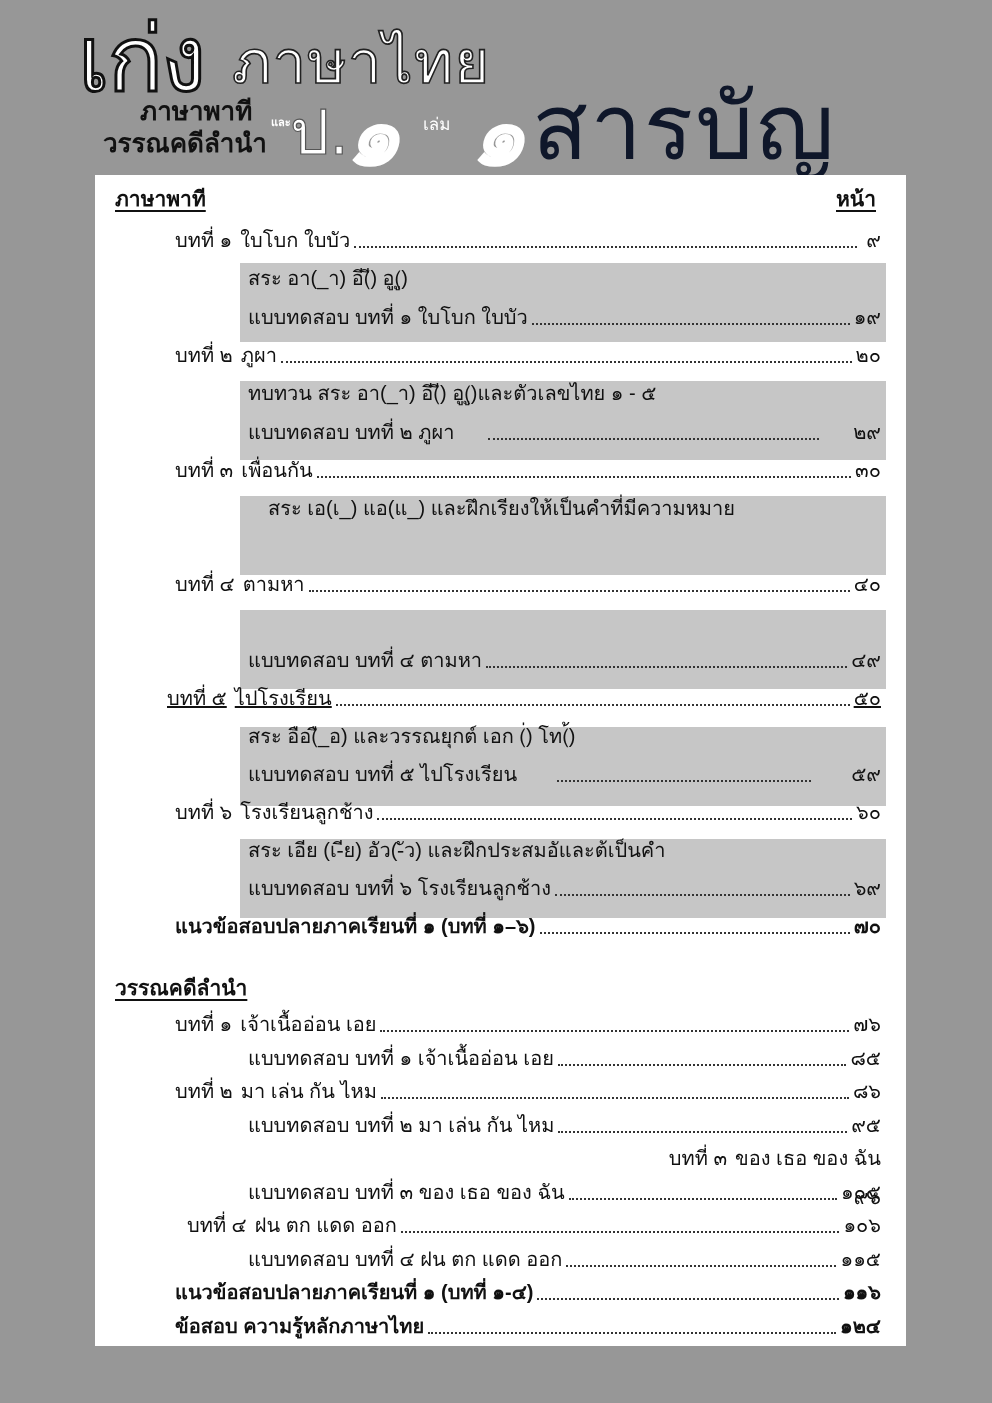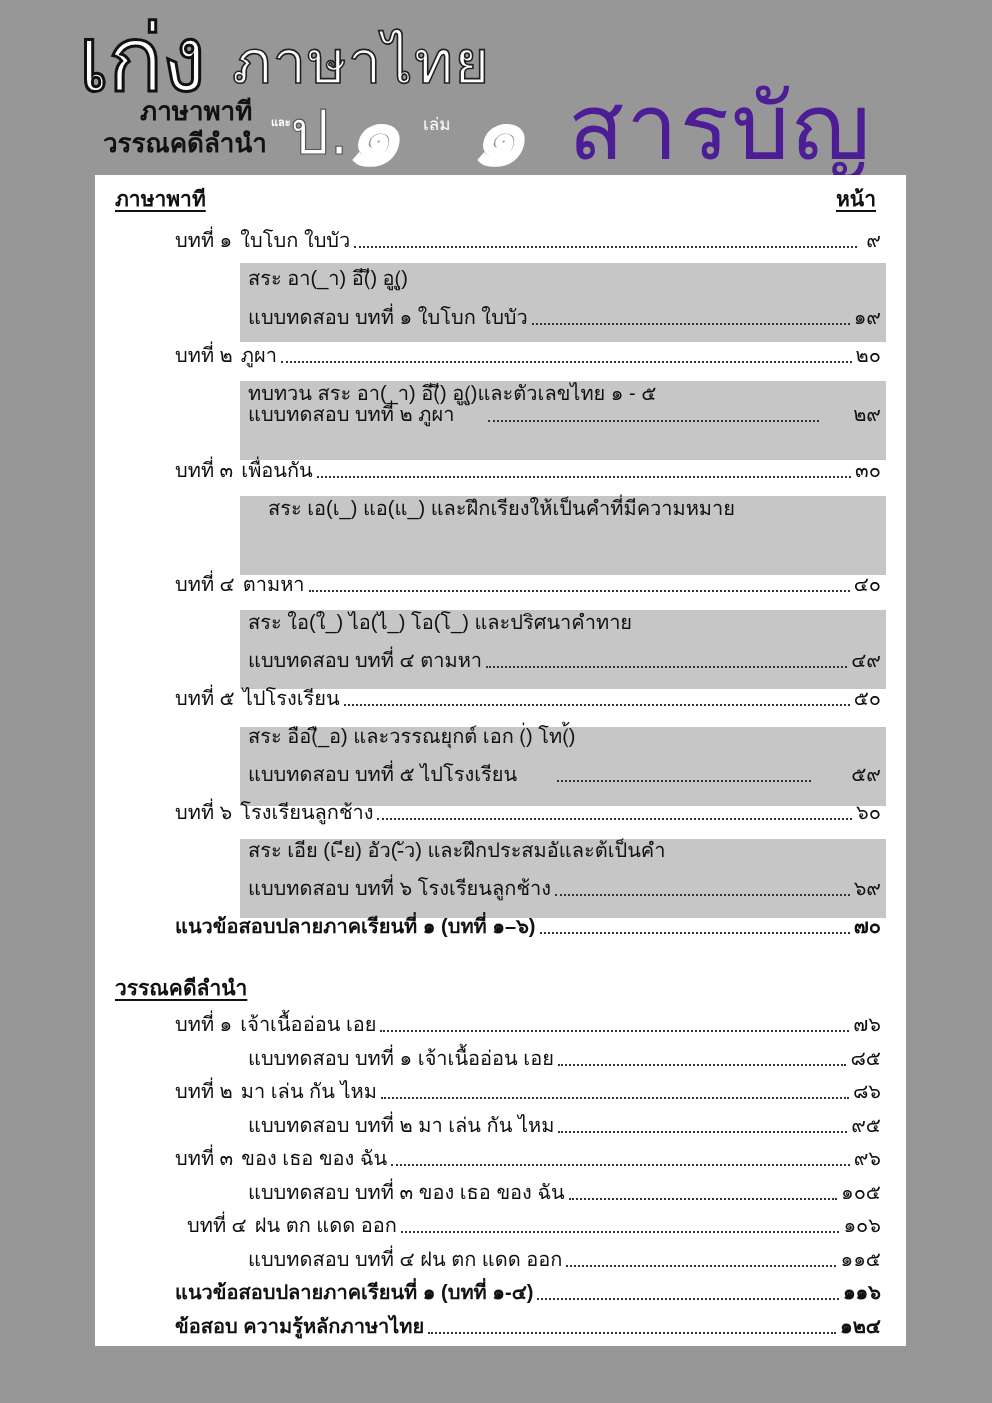"สารบัญ" .t-sarabun { color: #4c1d95 -> #0f172a; margin-left: 36px -> none }
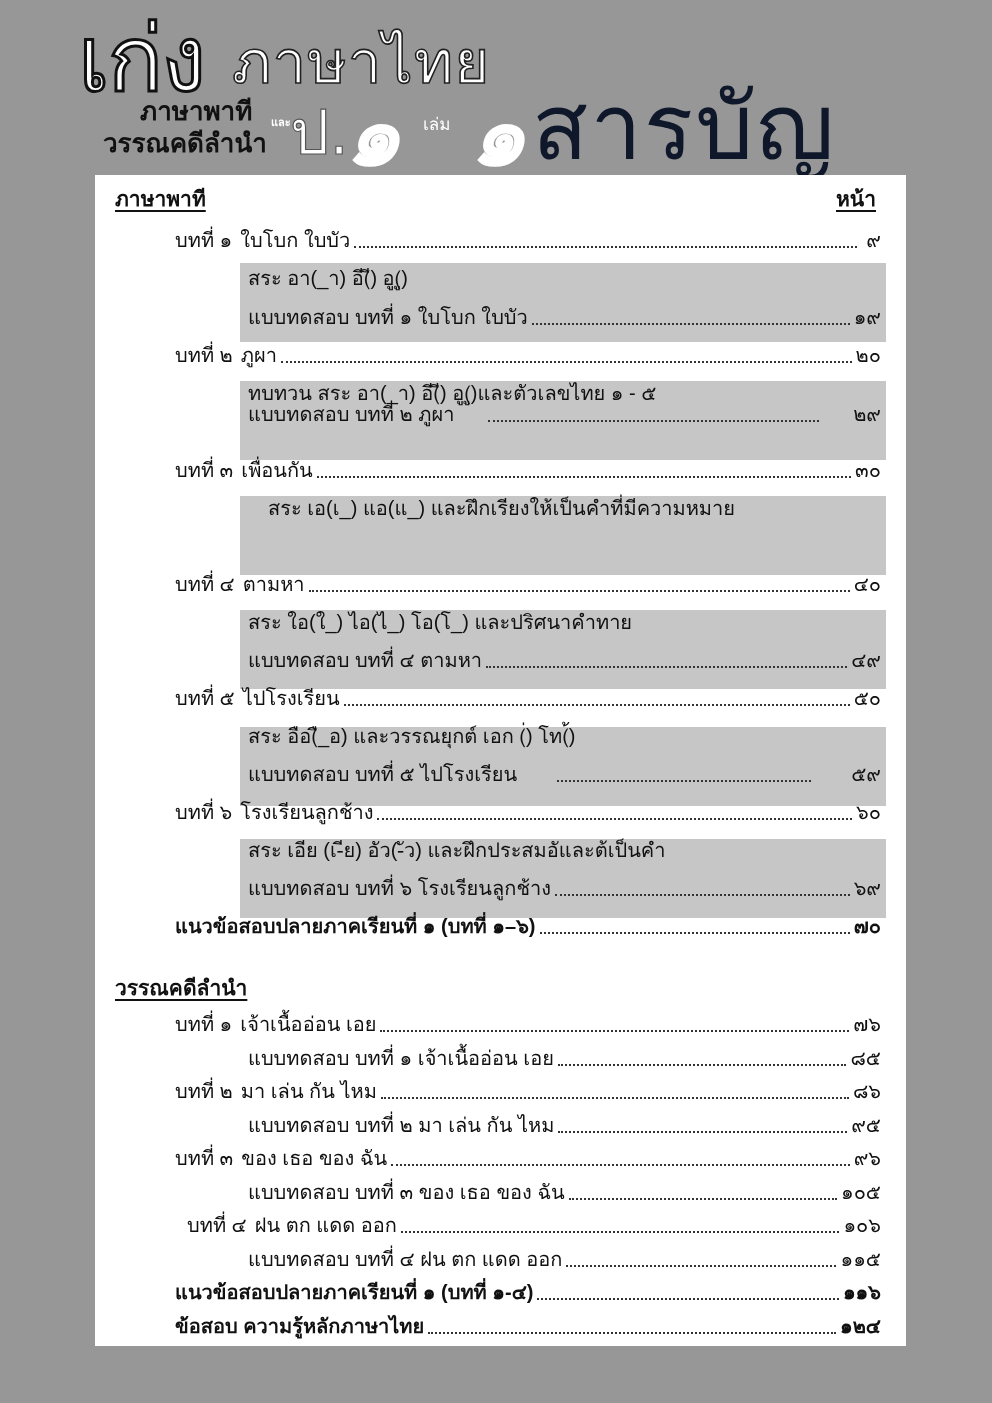"แบบทดสอบ บทที่ ๒ ภูผา" div.row { top: 224px -> 242px }
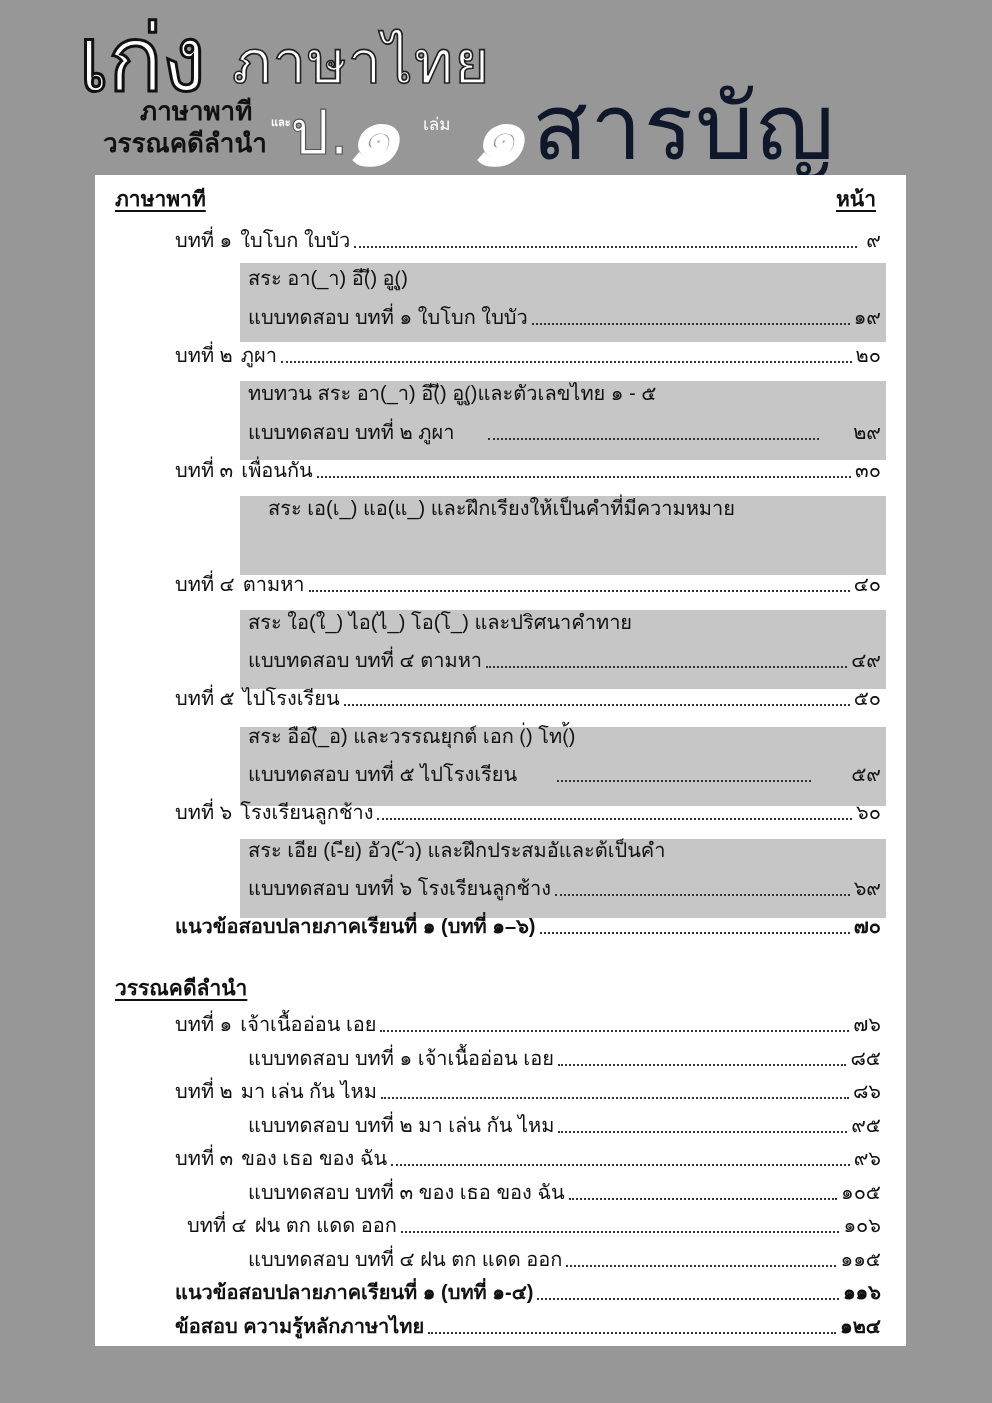"สระ ใอ(ใ_) ไอ(ไ_) โอ(โ_) และปริศนาคำทาย" div.row { html: <div> <span>สระ ใอ(ใ_) ไอ(ไ_) โอ(โ_) และปริศนาคำทาย</span> </div> -> none }
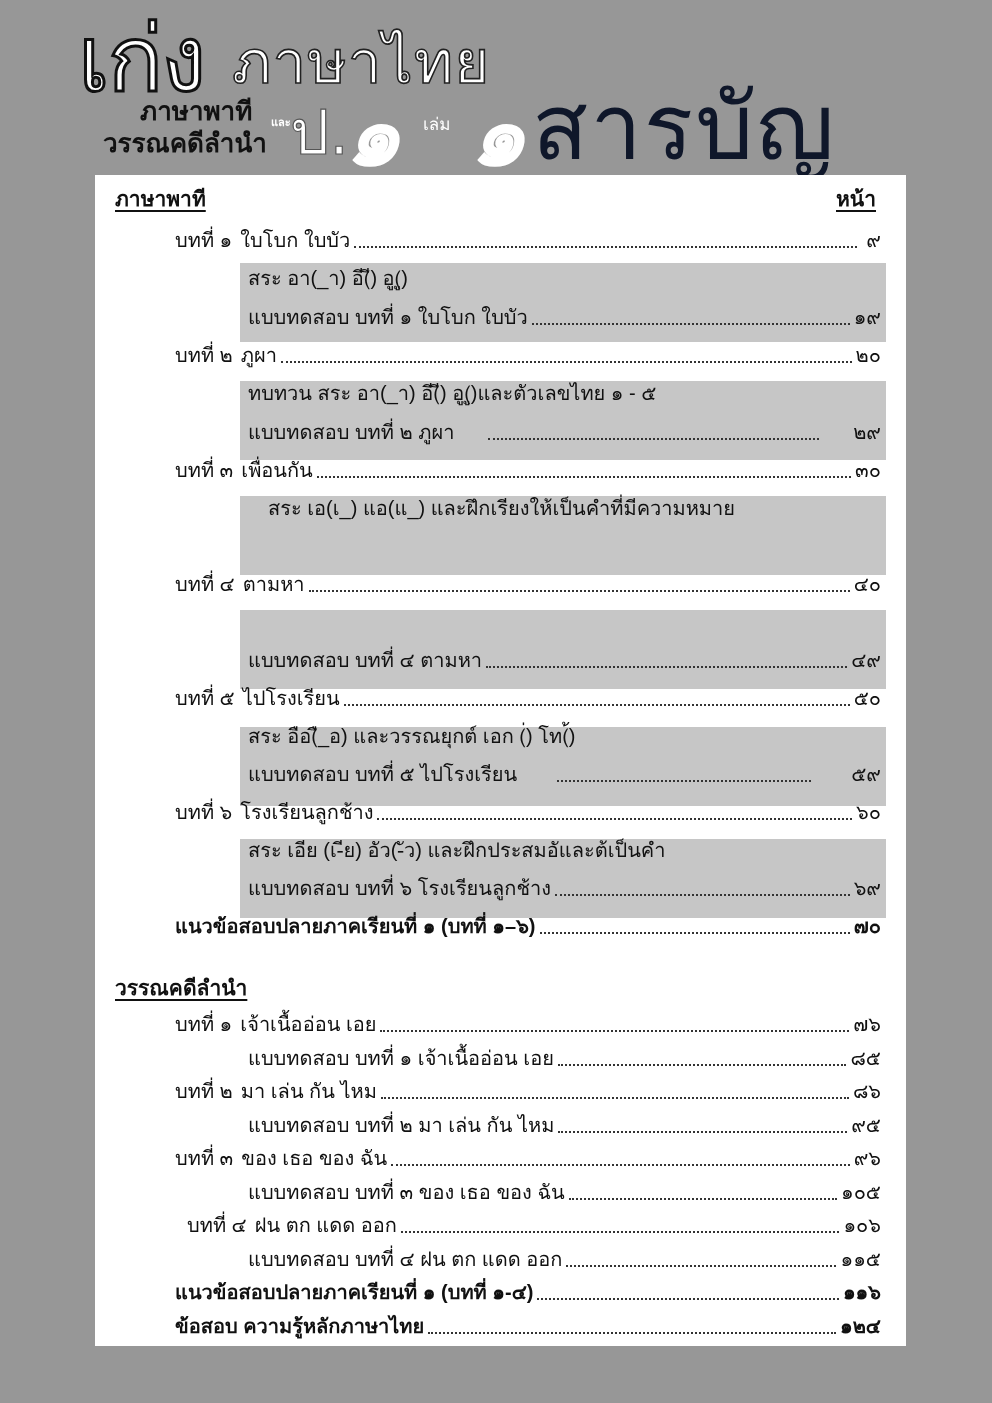"บทที่ ๕ ไปโรงเรียน" div.row { left: 80px -> 72px; text-decoration: none -> underline }
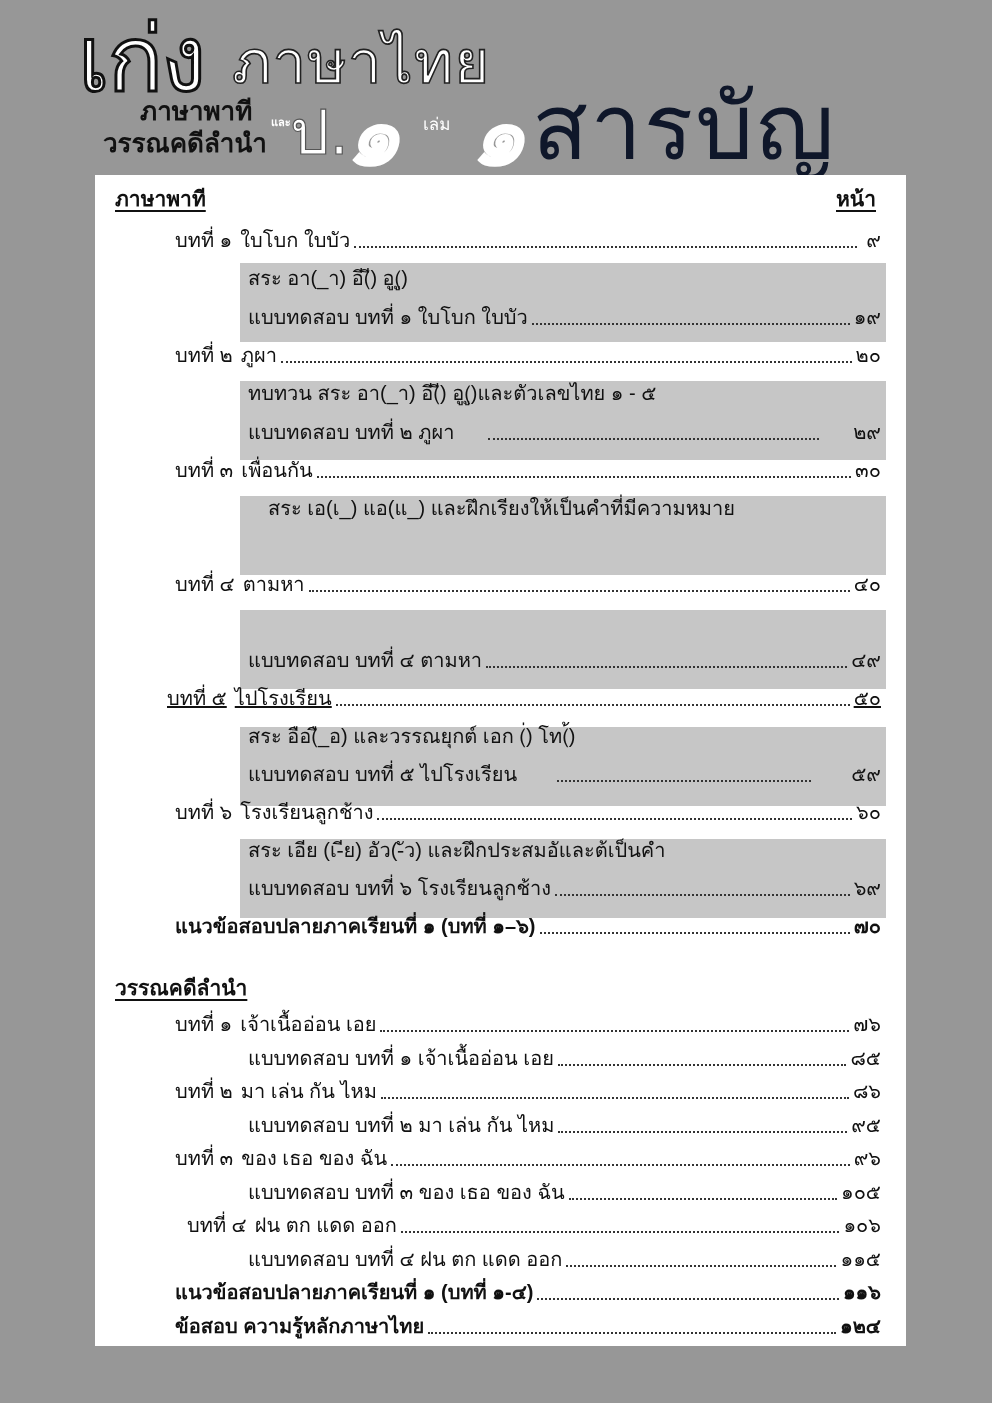"บทที่ ๓ ของ เธอ ของ" div.row { flex-direction: none -> column }
